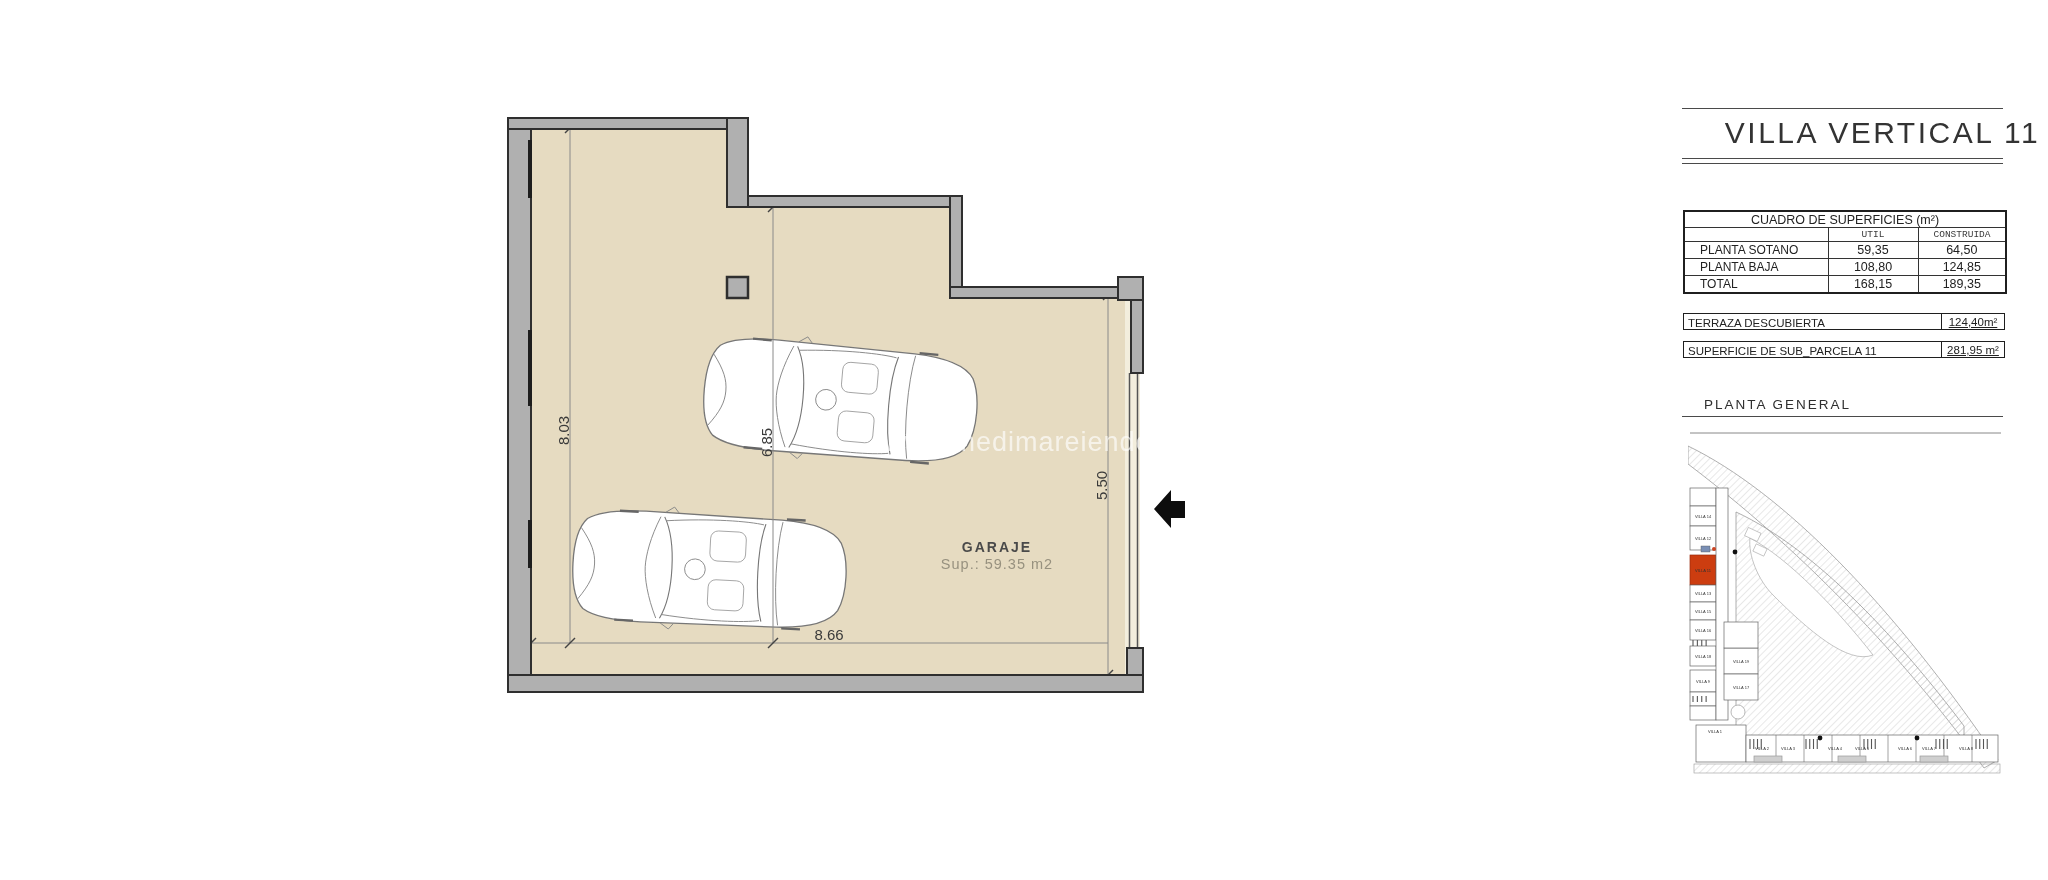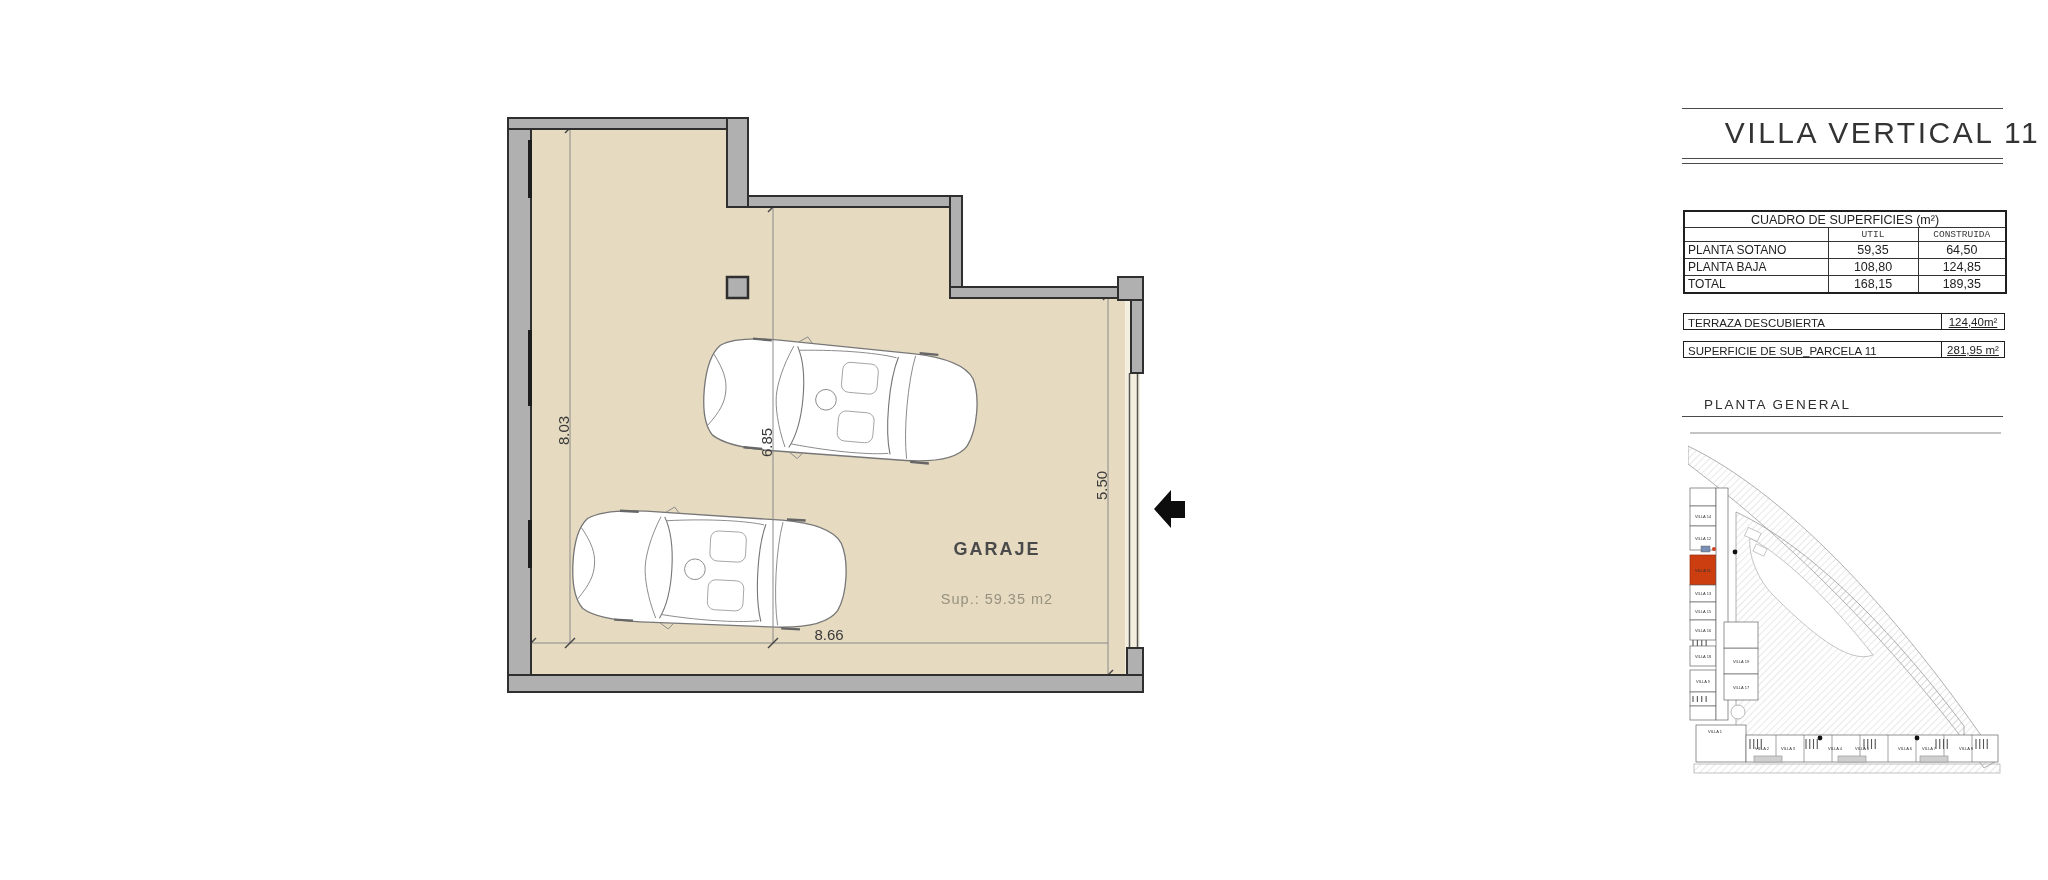"CUADRO DE SUPERFICIES (m²)" table.surf td,table.surf th { padding: 0 3px -> 0 15px }
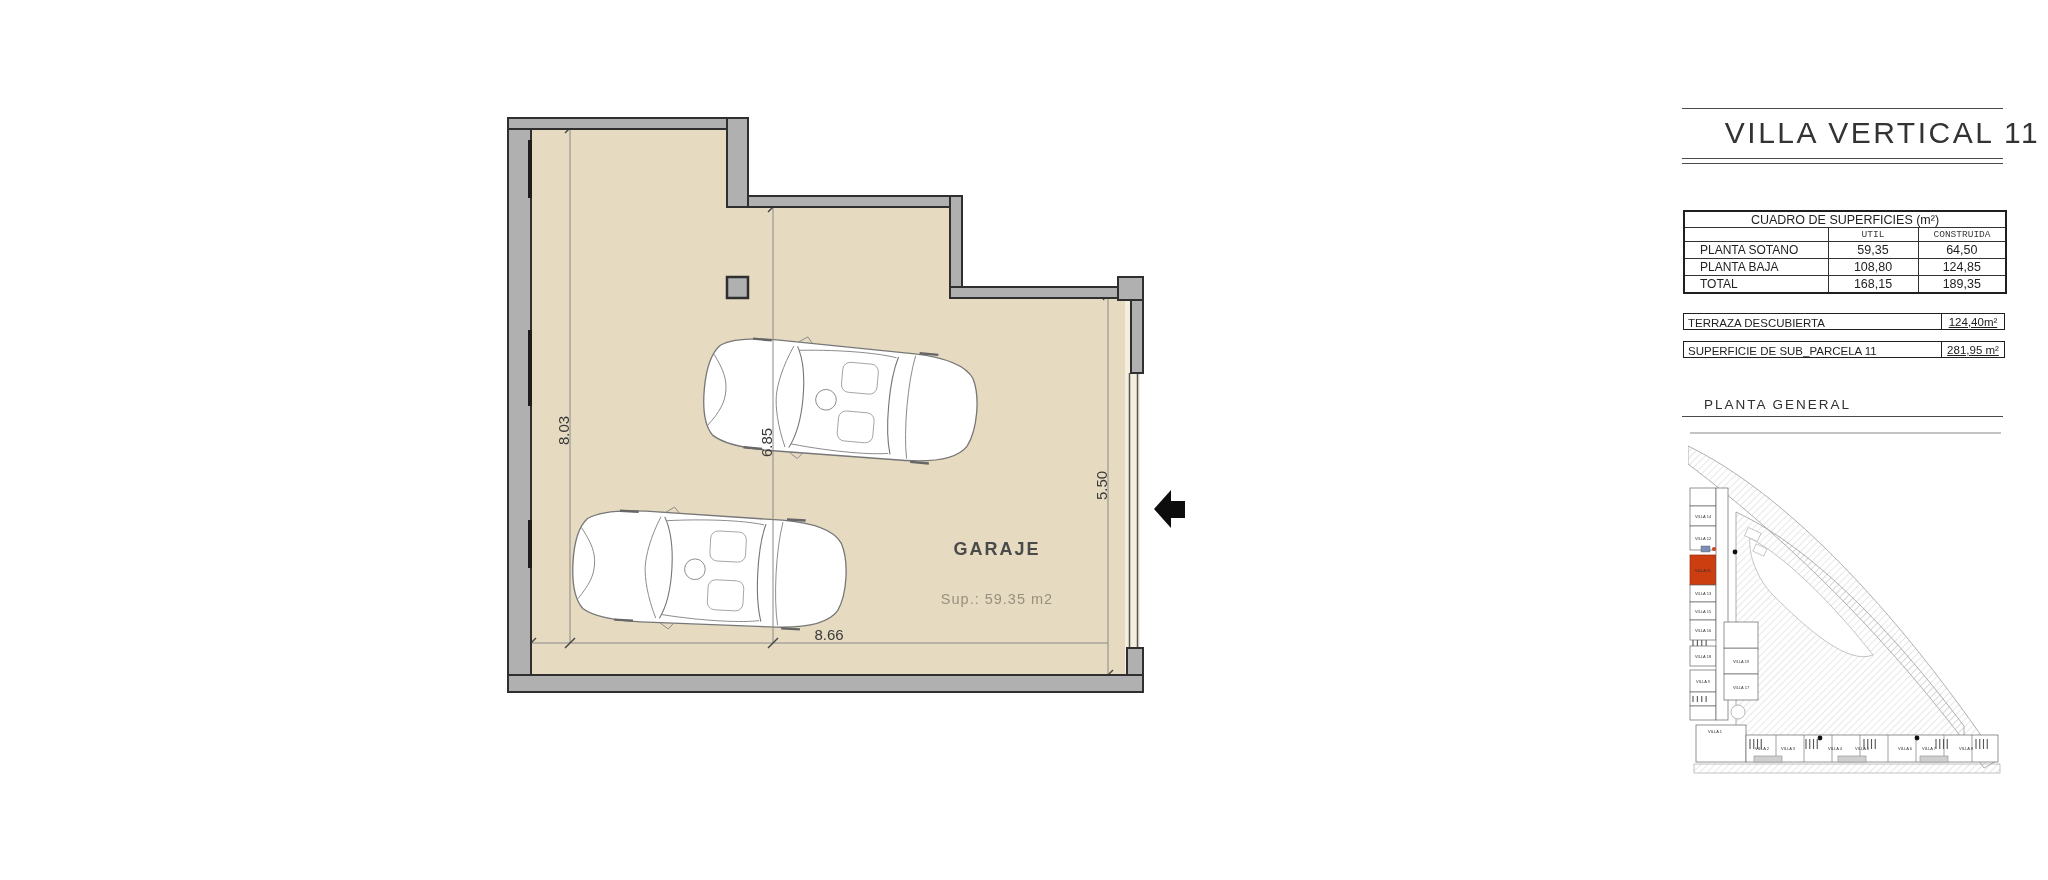"www.medimareiendom.co" div { html: none -> <div>www.medimareiendom.co</div> }
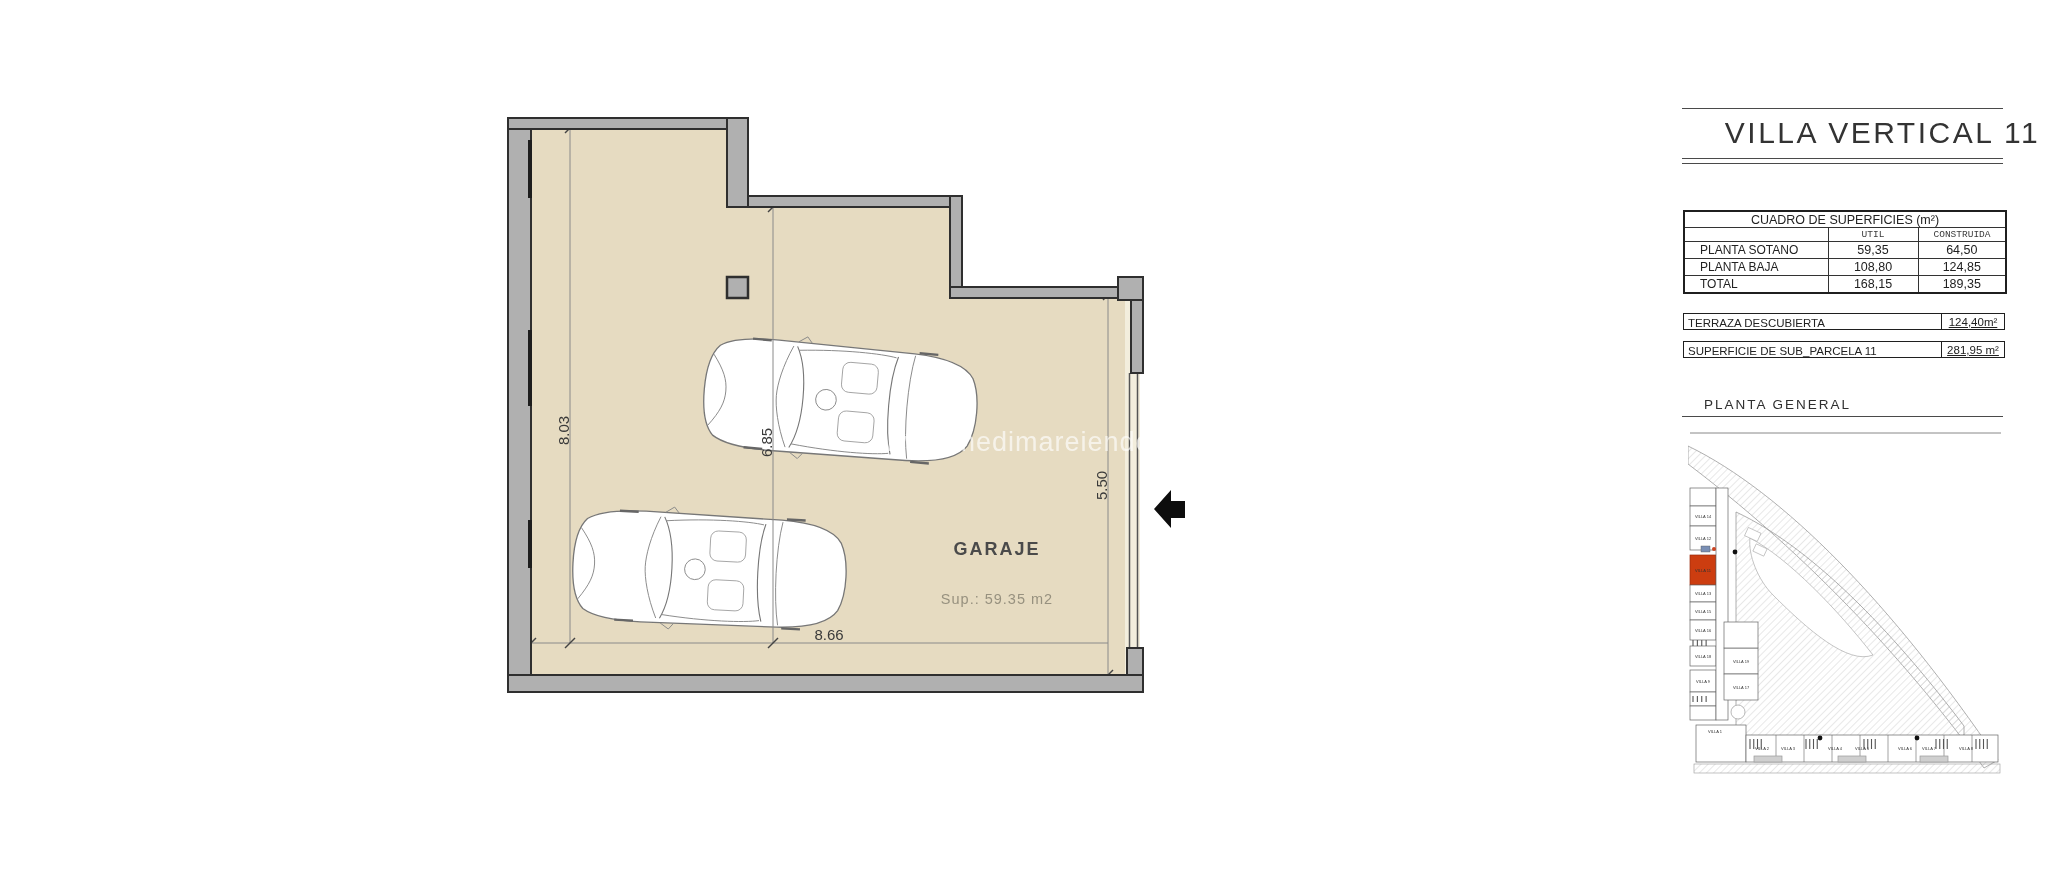"GARAJE" #garaje-label { font-size: 18px -> 14px }
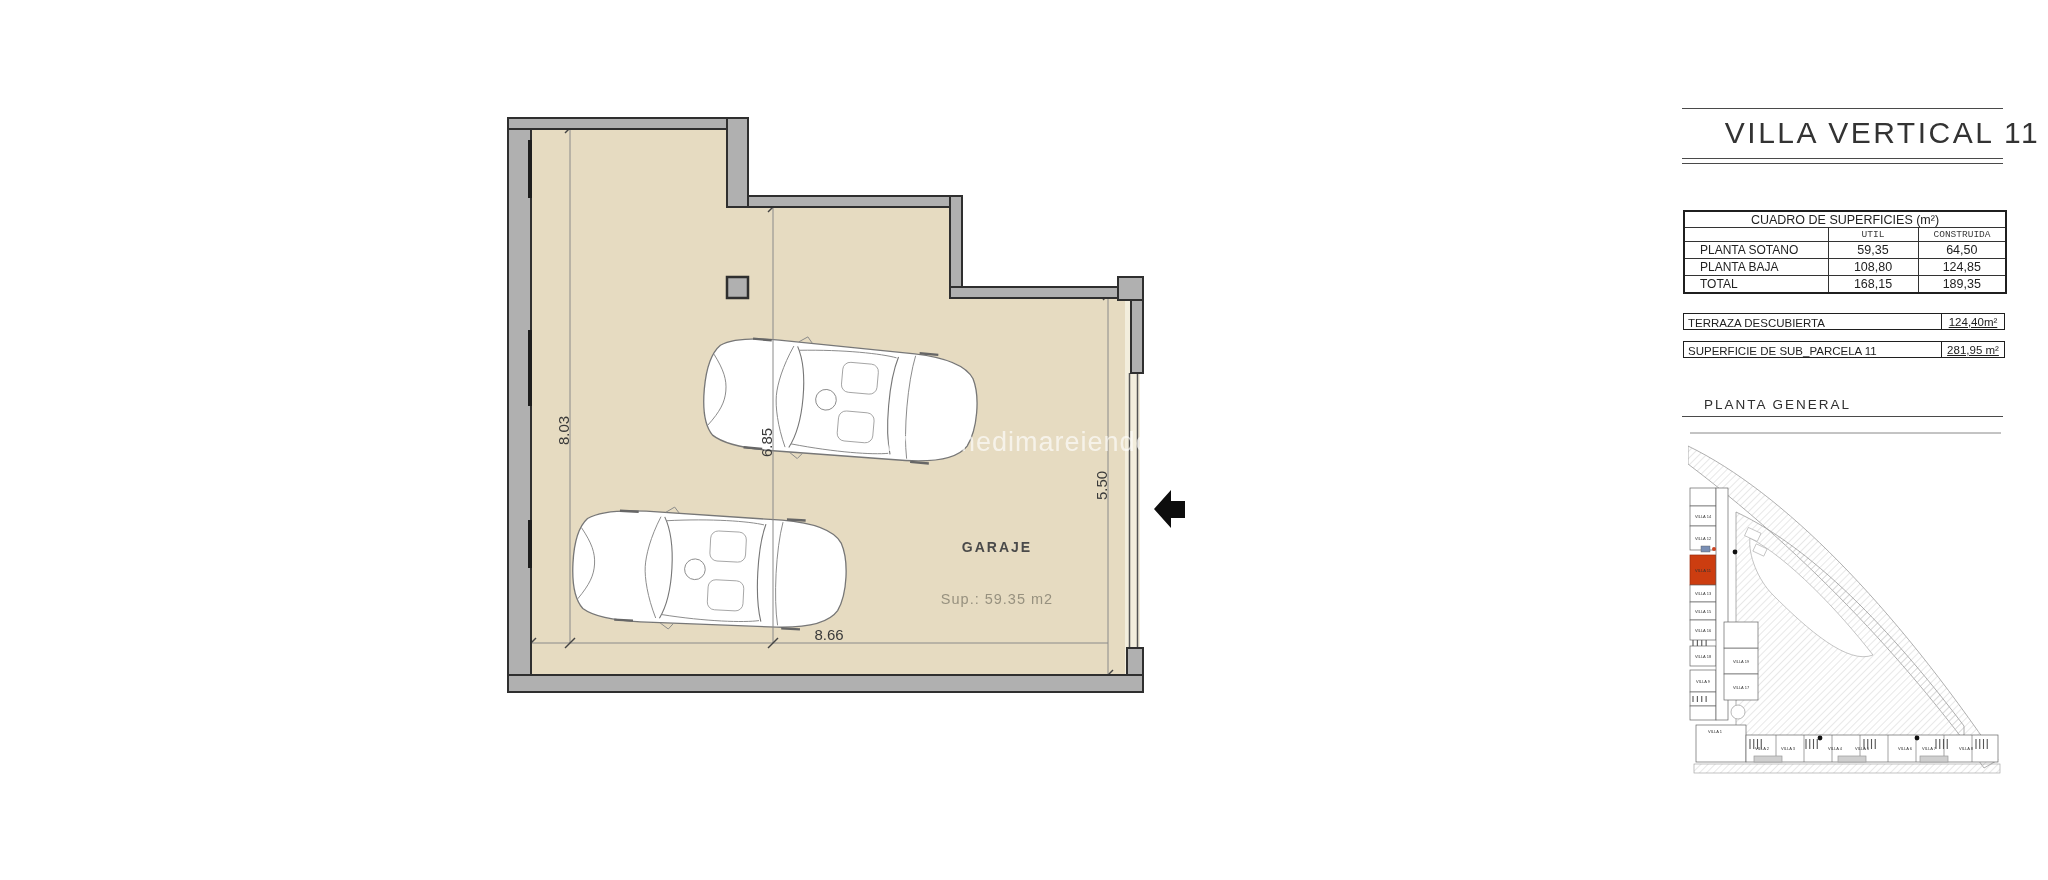"Sup.: 59.35 m2" #garaje-area { margin-top: 35px -> none }
